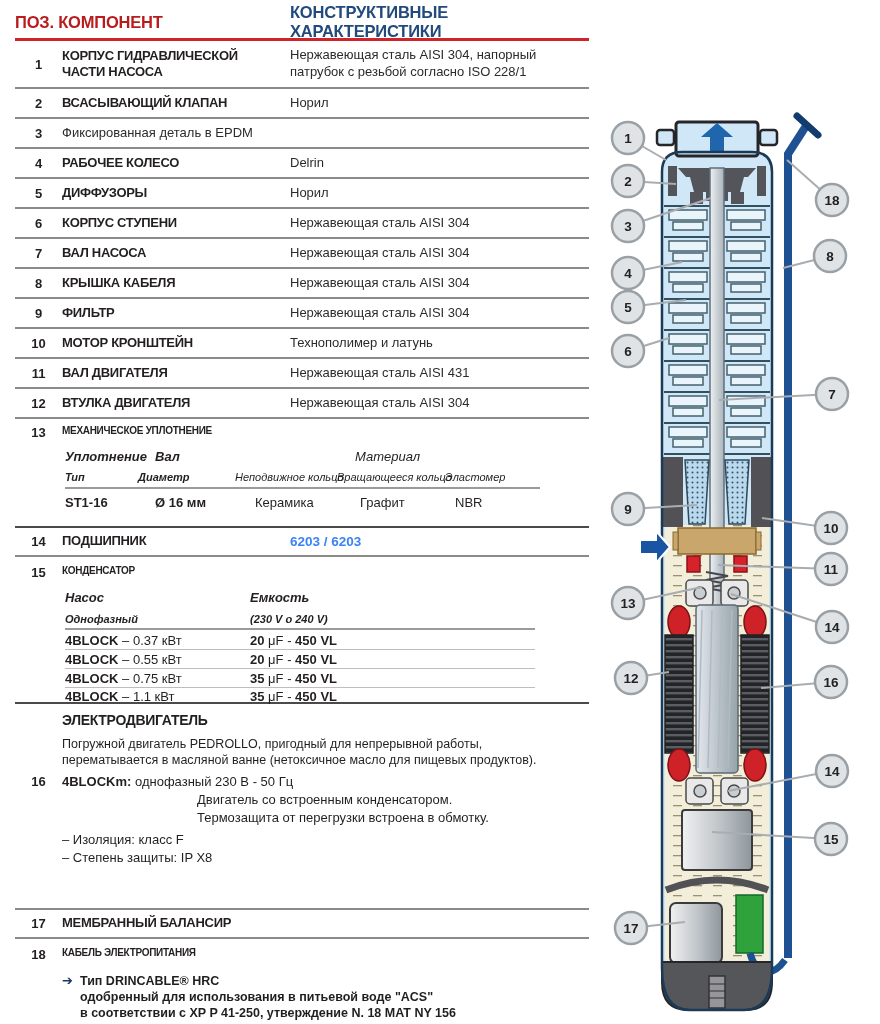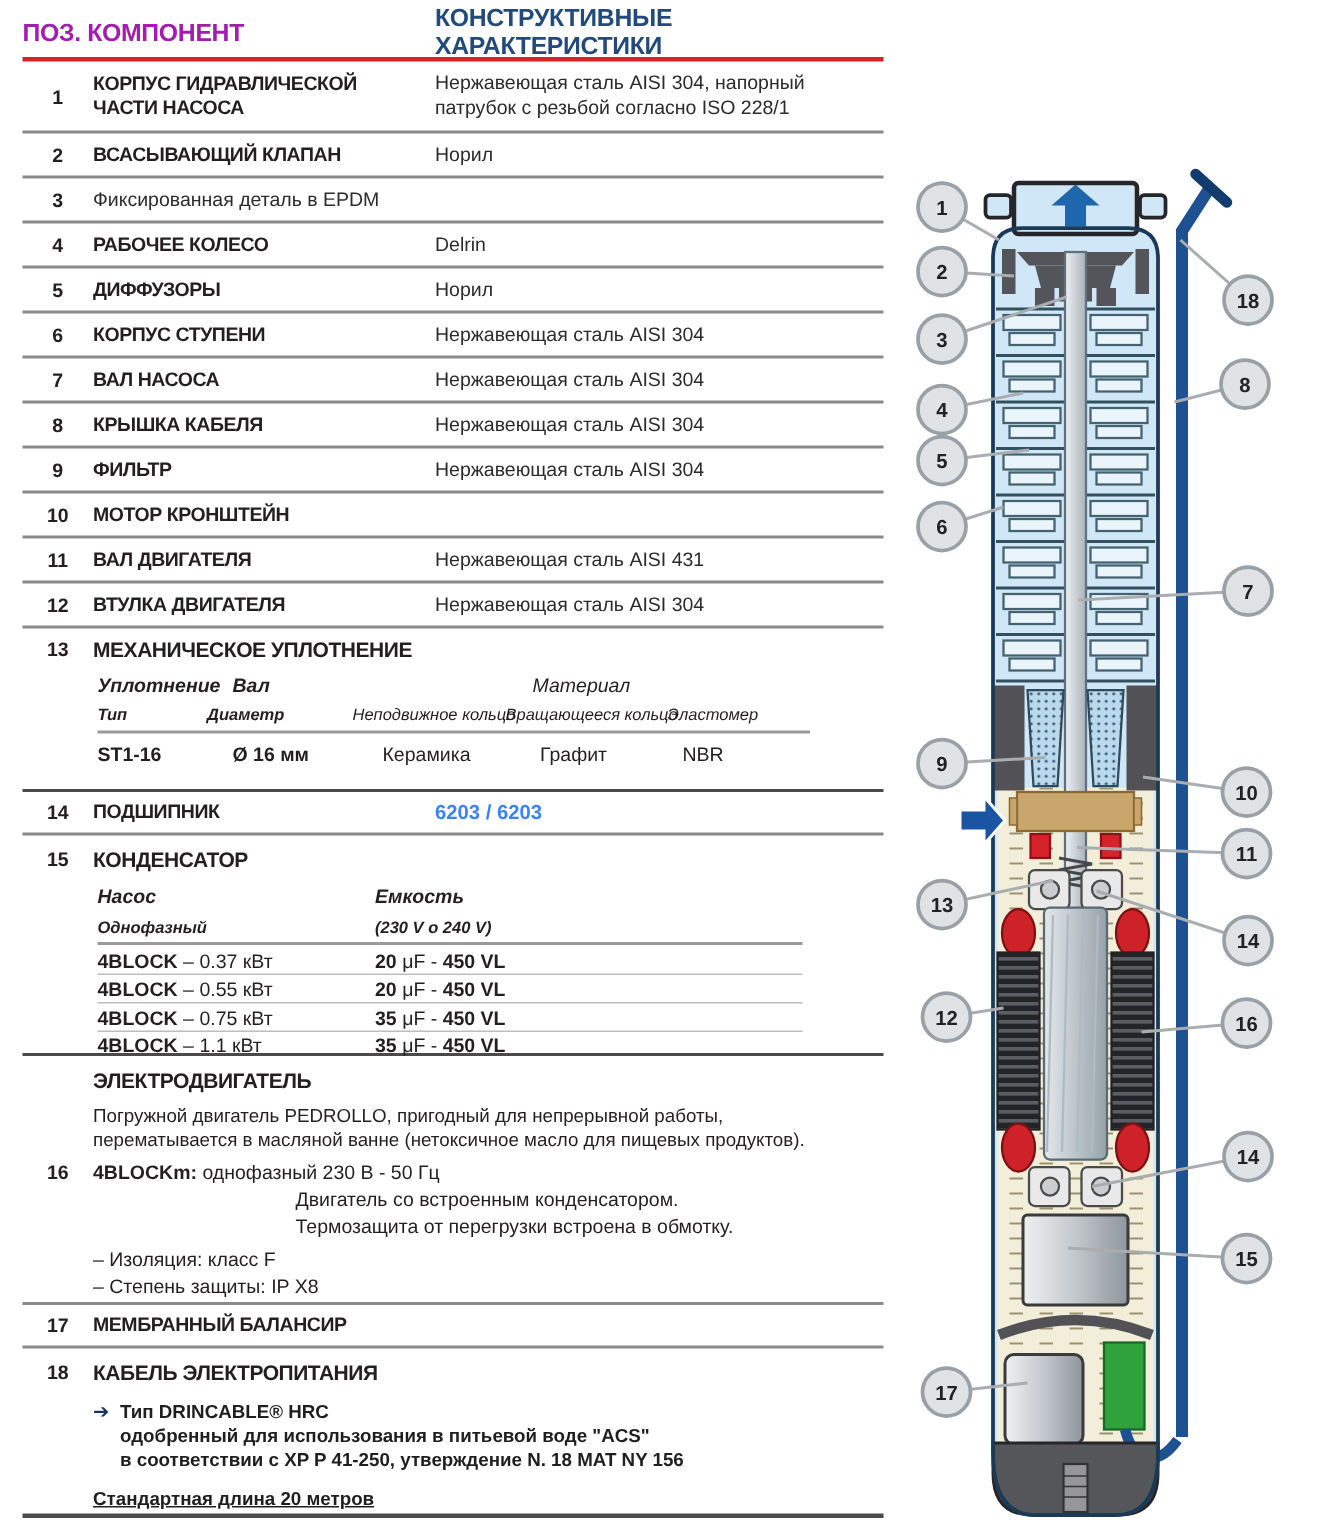"ПОЗ. КОМПОНЕНТ" .hdr .h1 { color: #a21caf -> #b91c1c }
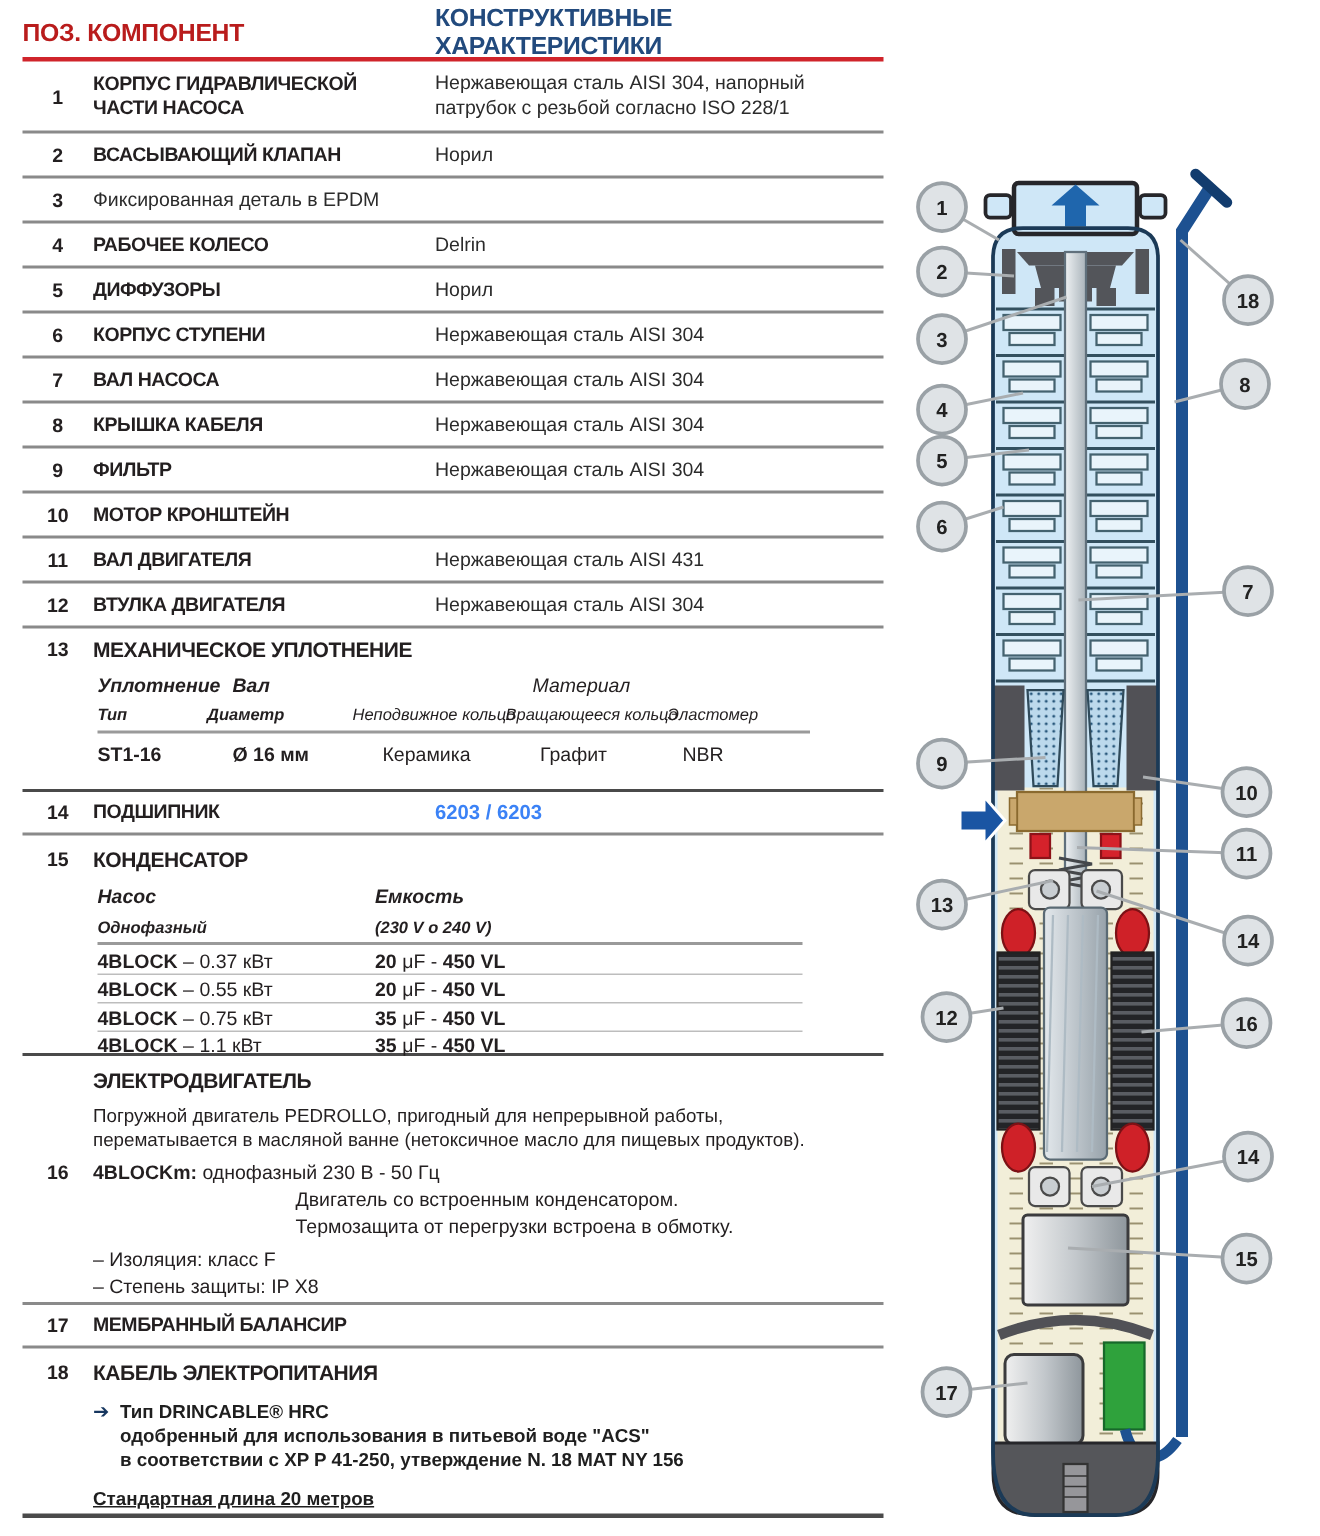"Технополимер и латунь" div.val { html: none -> <div>Технополимер и латунь</div> }
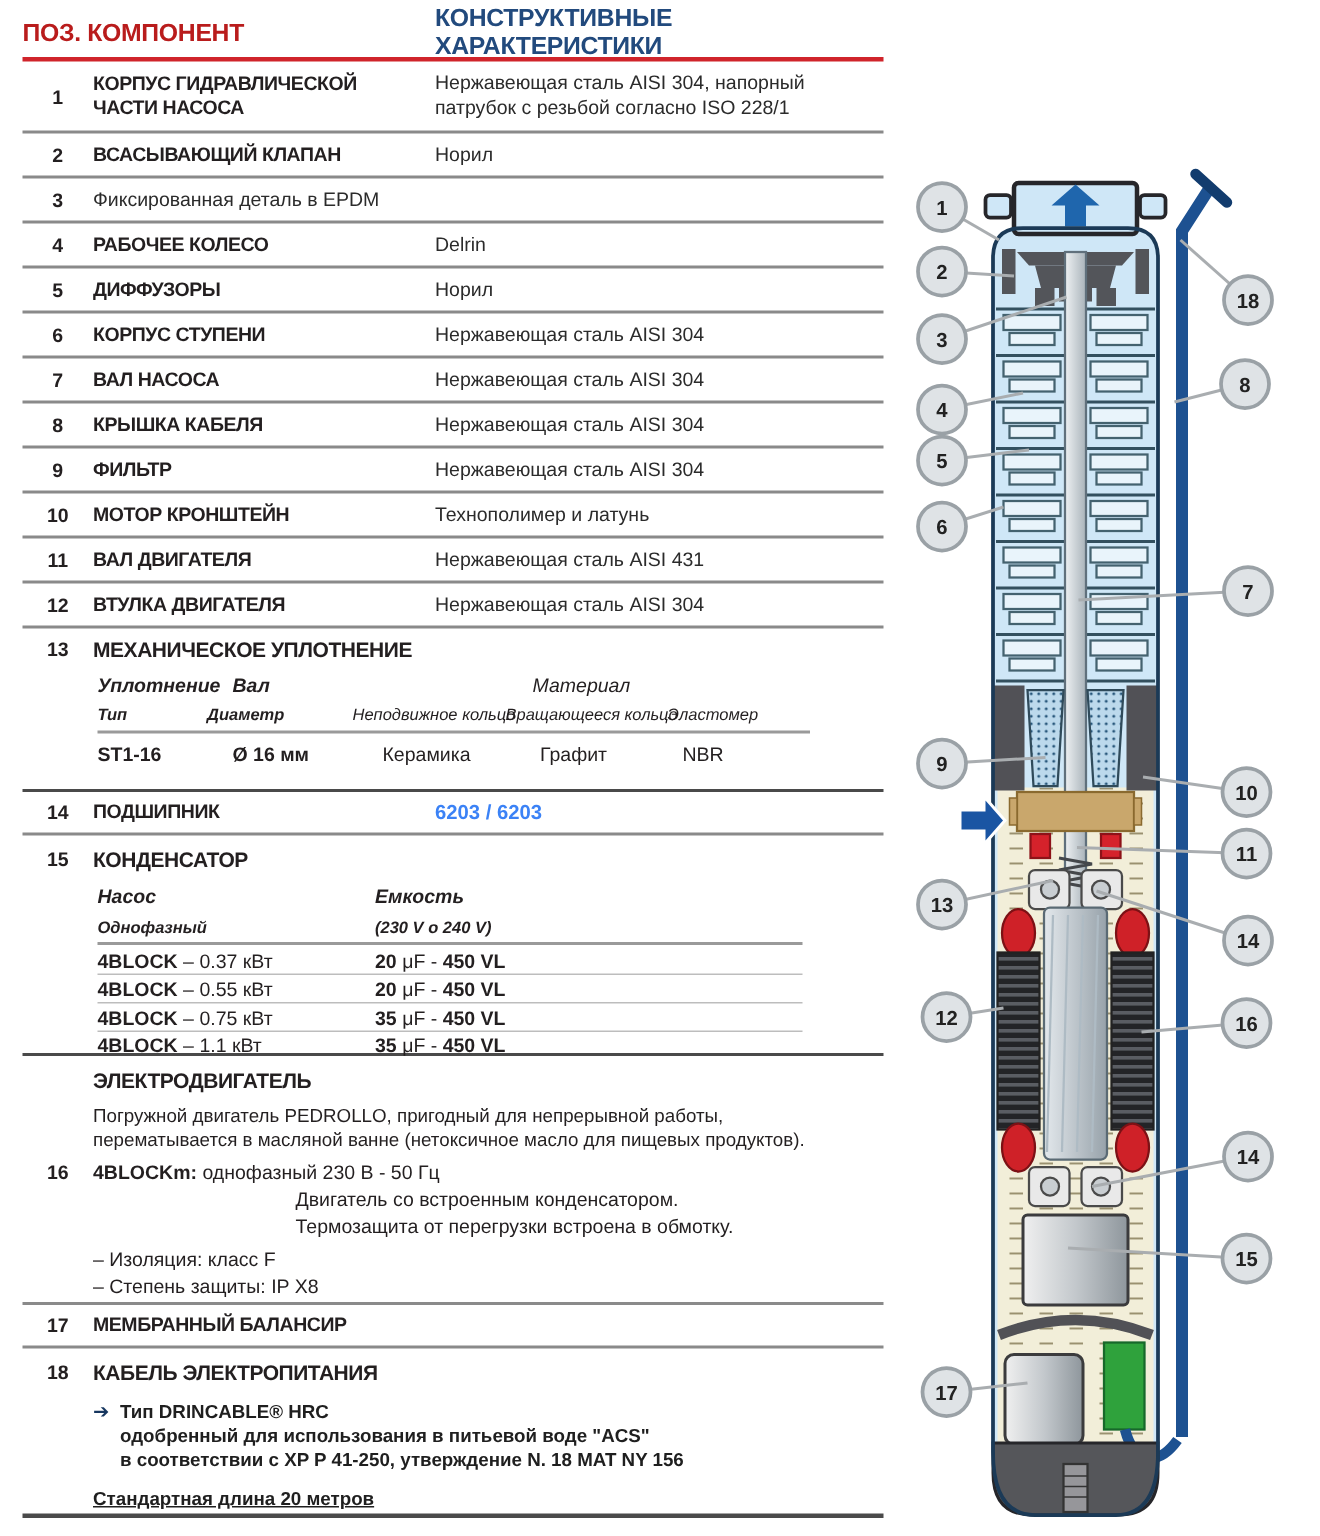"МЕХАНИЧЕСКОЕ УПЛОТНЕНИЕ" .btitle { font-size: 14px -> 10px }
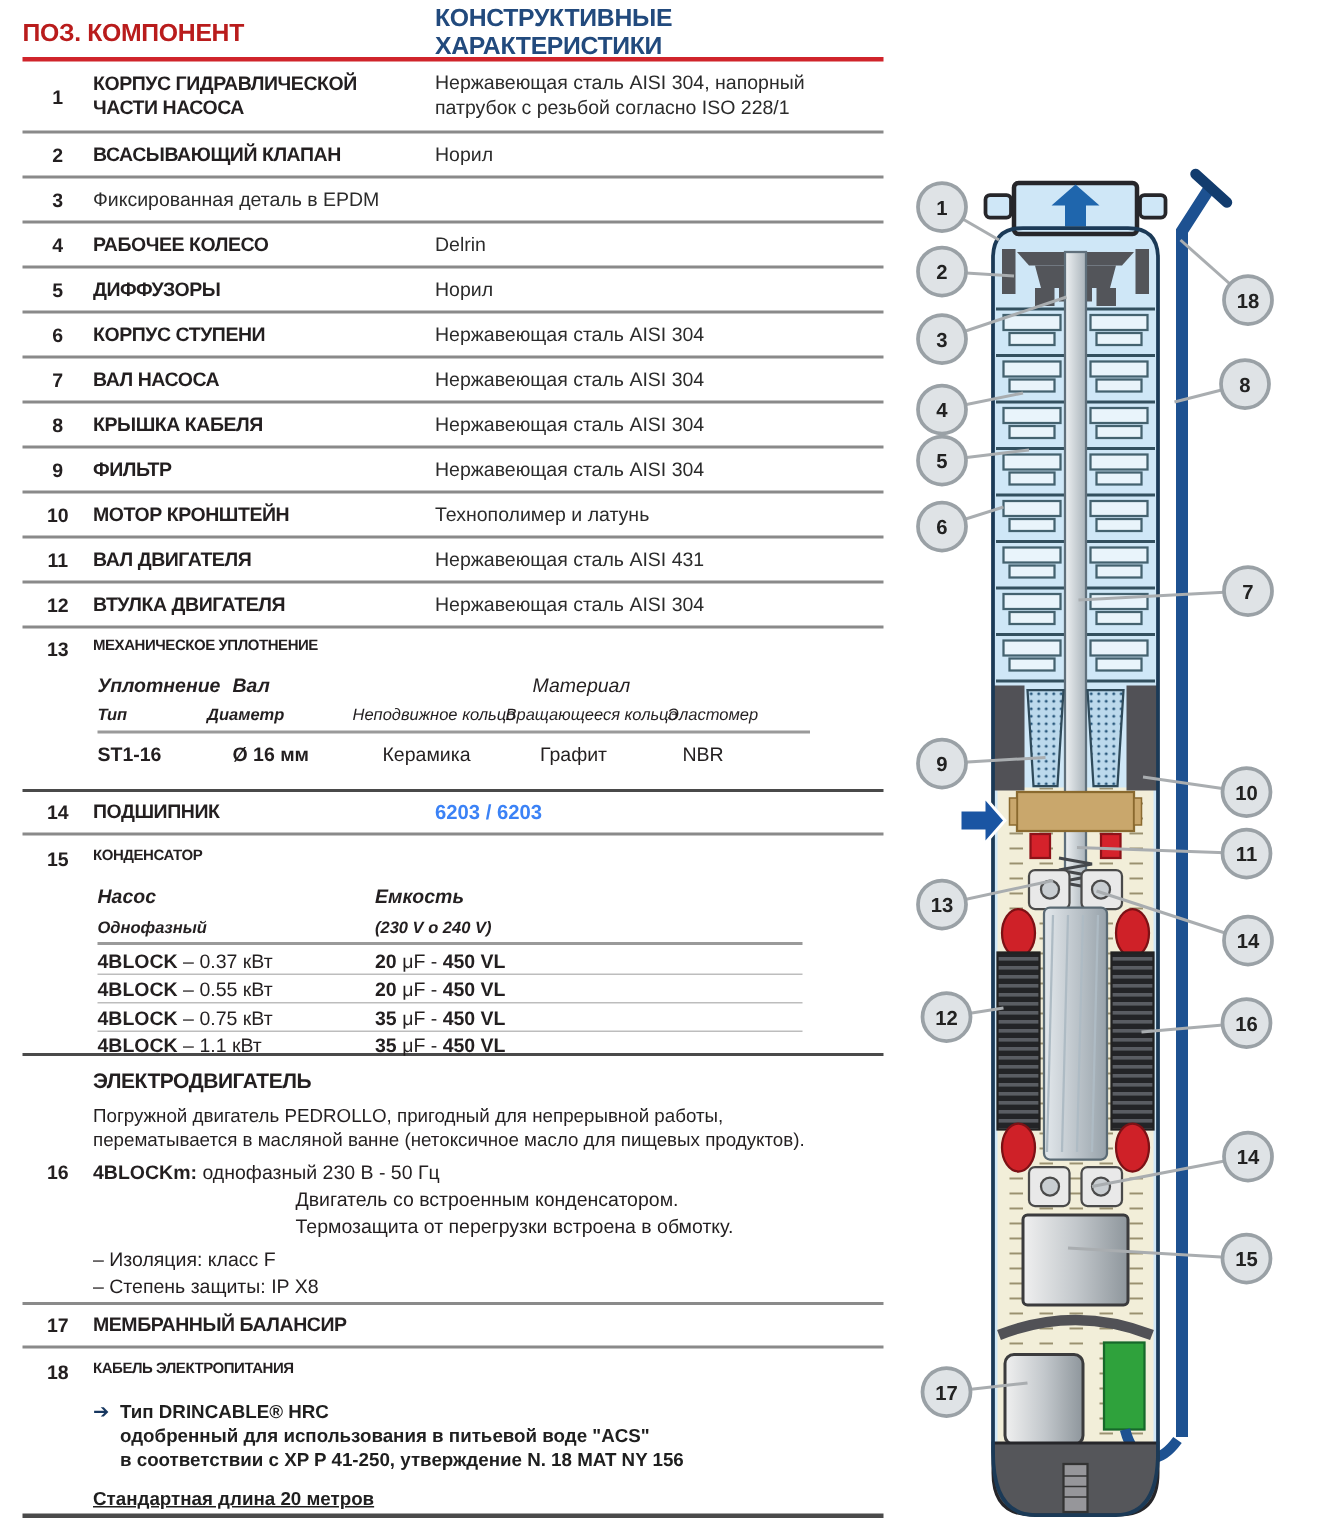"ЭЛЕКТРОДВИГАТЕЛЬ" div.block { height: 166px -> 206px }
